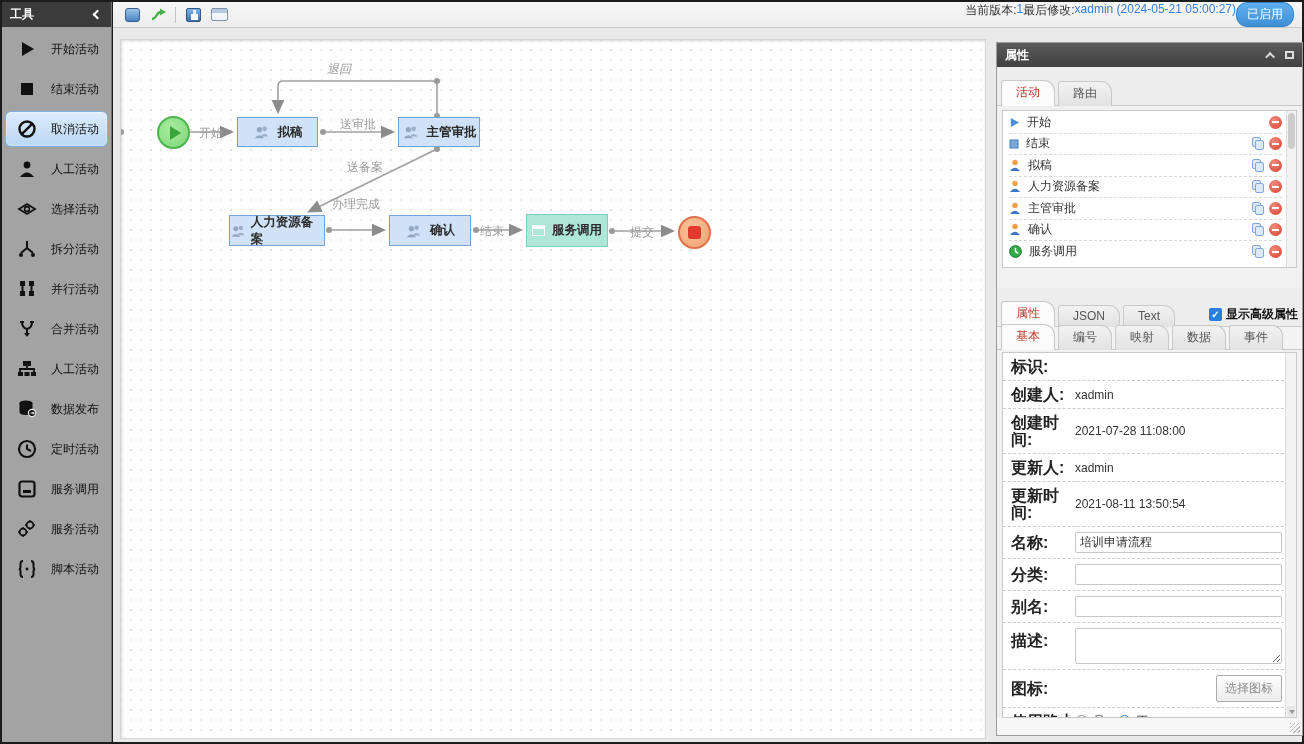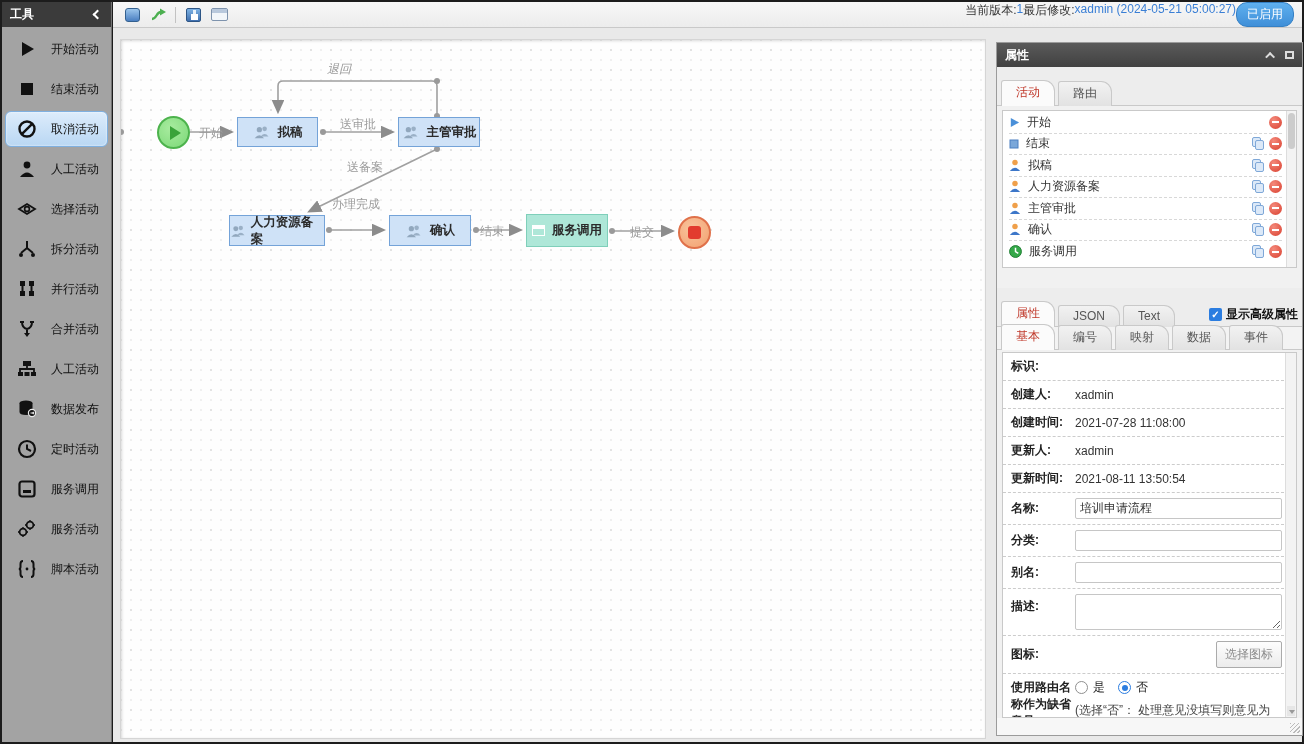"标识:" .flabel { font-size: 12px -> 16px }
